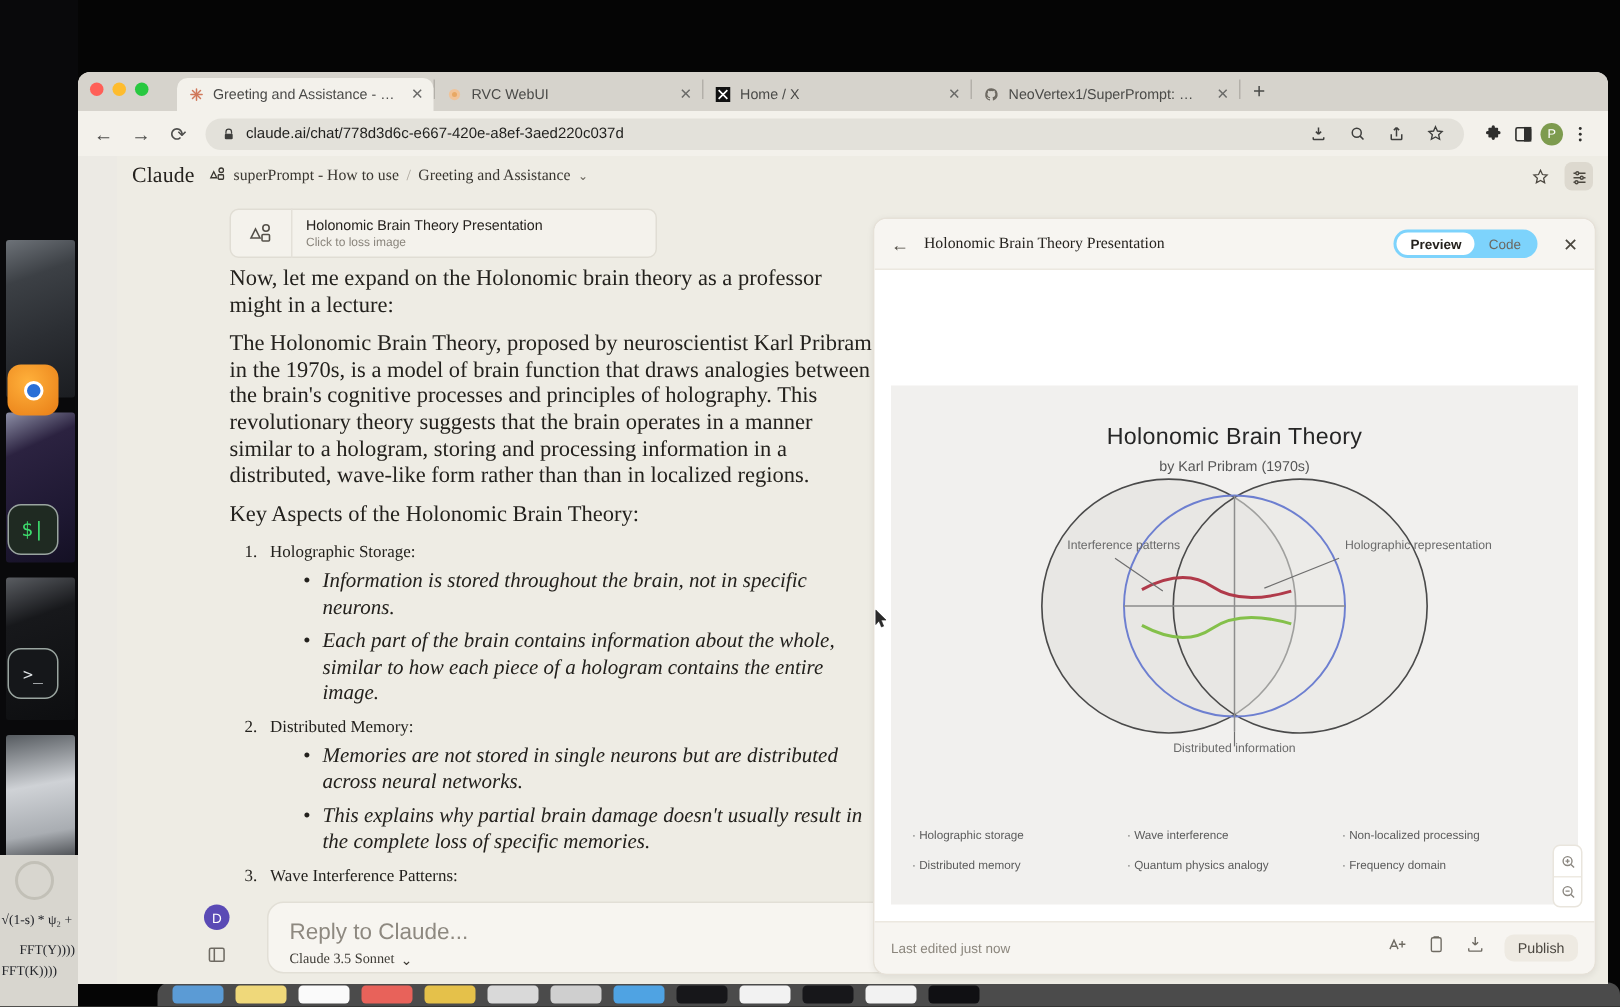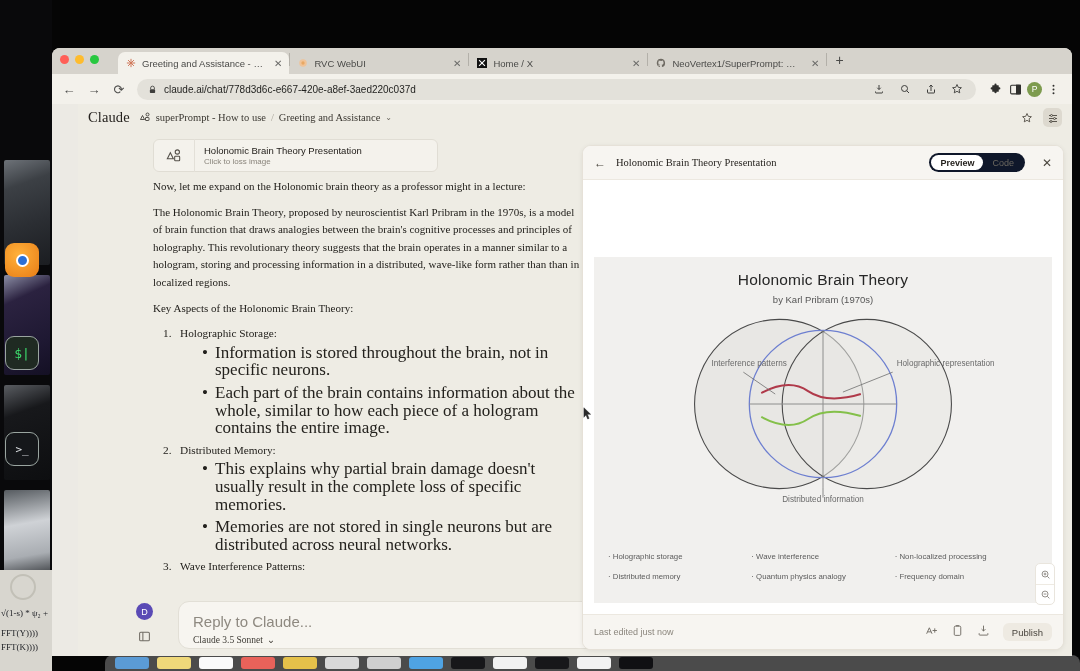"Preview" .seg { background: #0f172a -> #7dd3fc }
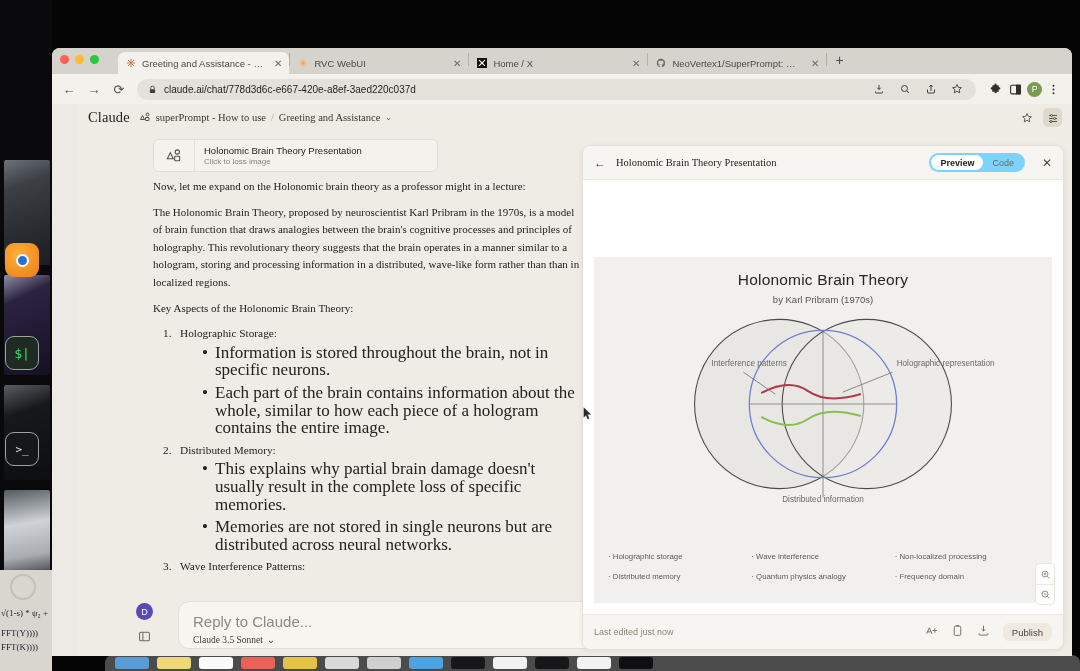"Now, let me expand on" .msg p { font-size: 11px -> 15px }
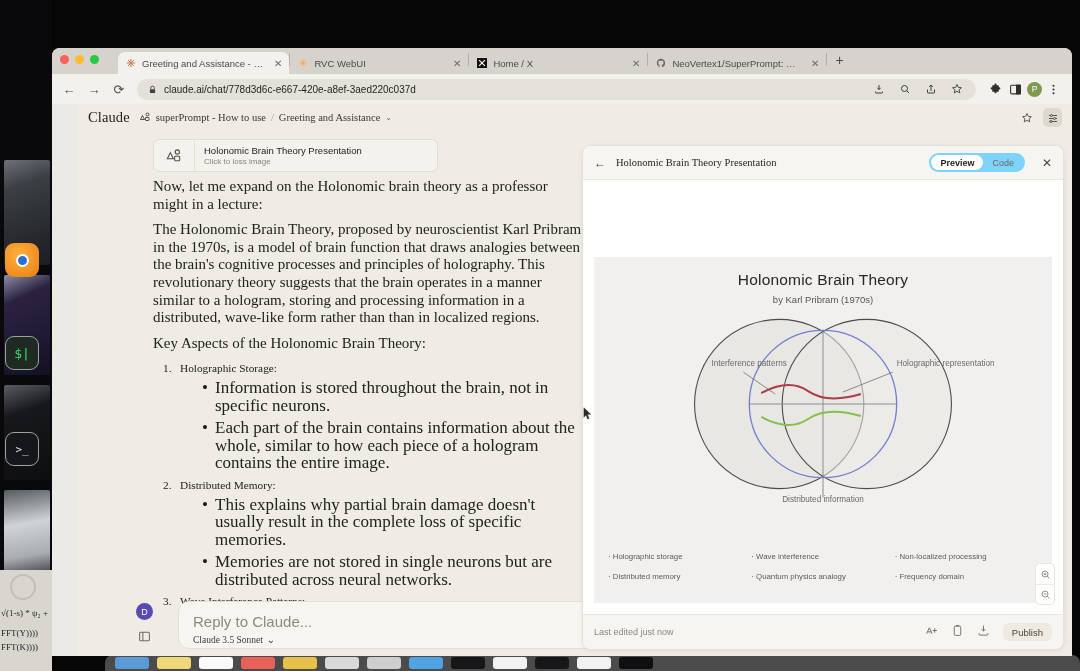"Holonomic Brain Theory" .slide h1 { margin-top: 14px -> 26px }
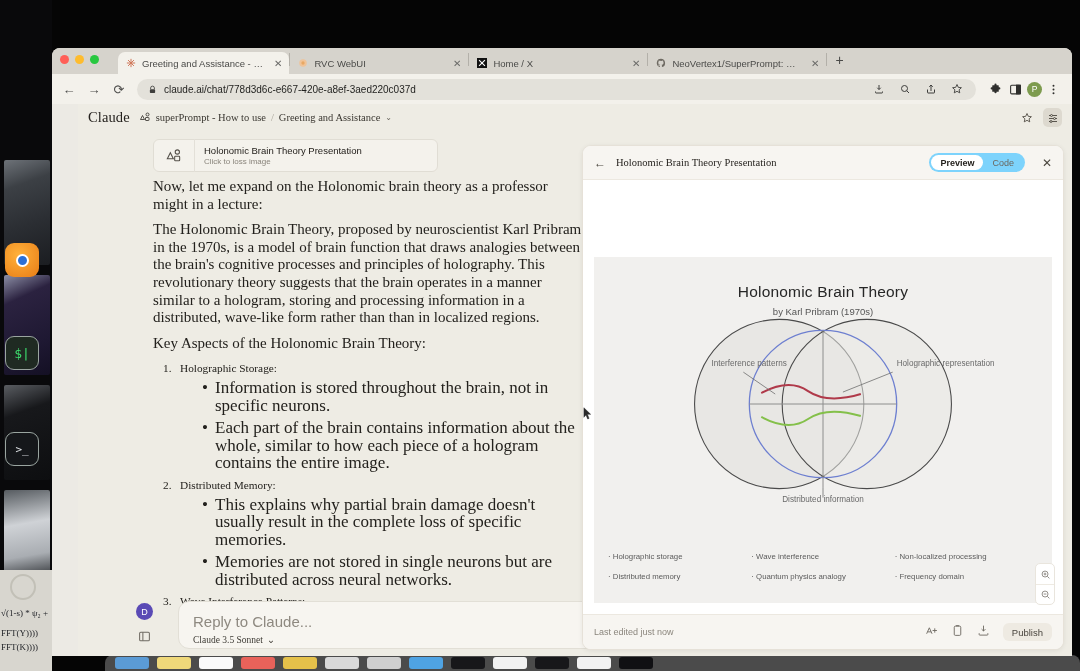"Information is stored throughout the" .msg ul li { font-size: 17px -> 14px; font-style: none -> italic }
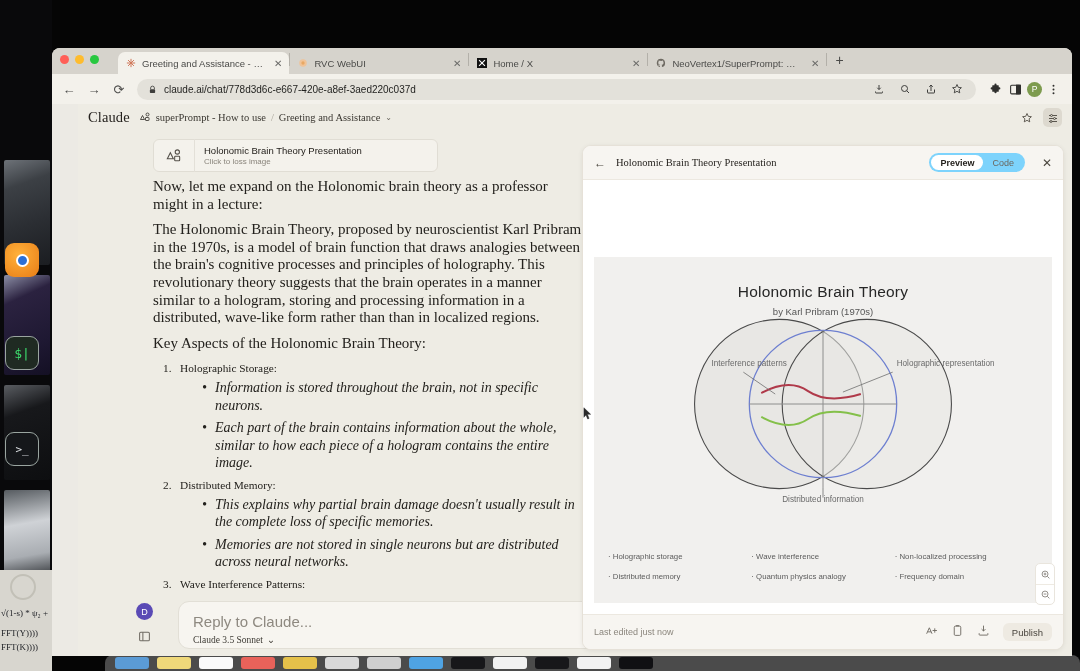"This explains why partial brain" li { order: before "Memories are not stored in" -> after "Memories are not stored in" }
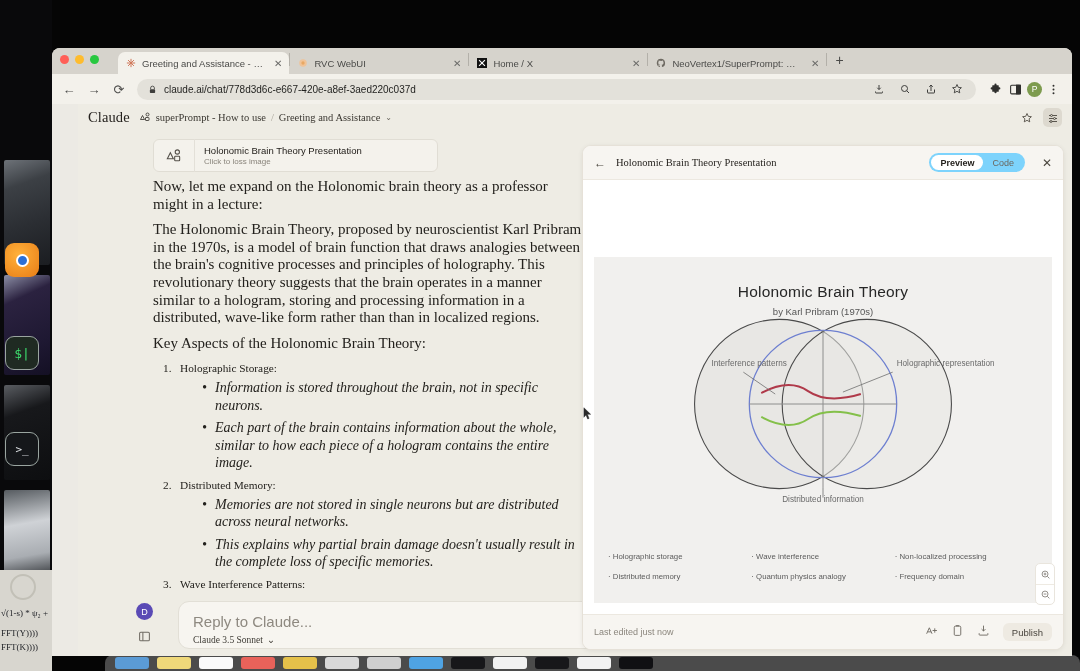"FFT(Y))))" div.ftxt { padding-left: none -> 12px }
